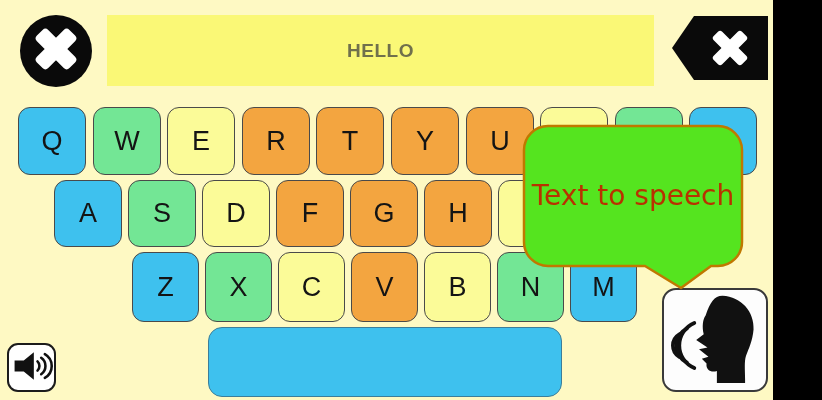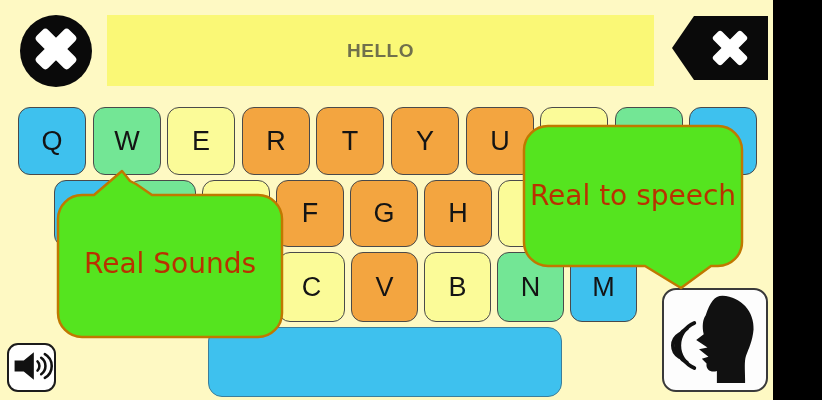"Real to speech" div.bubble-text { text: Real -> Text }
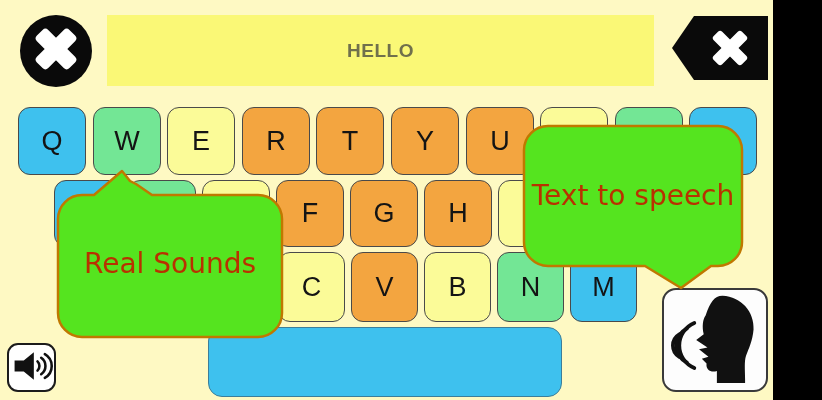"Real Sounds" div.bubble { html: <div> <svg> <path></path> </svg> <div>Real Sounds</div> </div> -> none }
